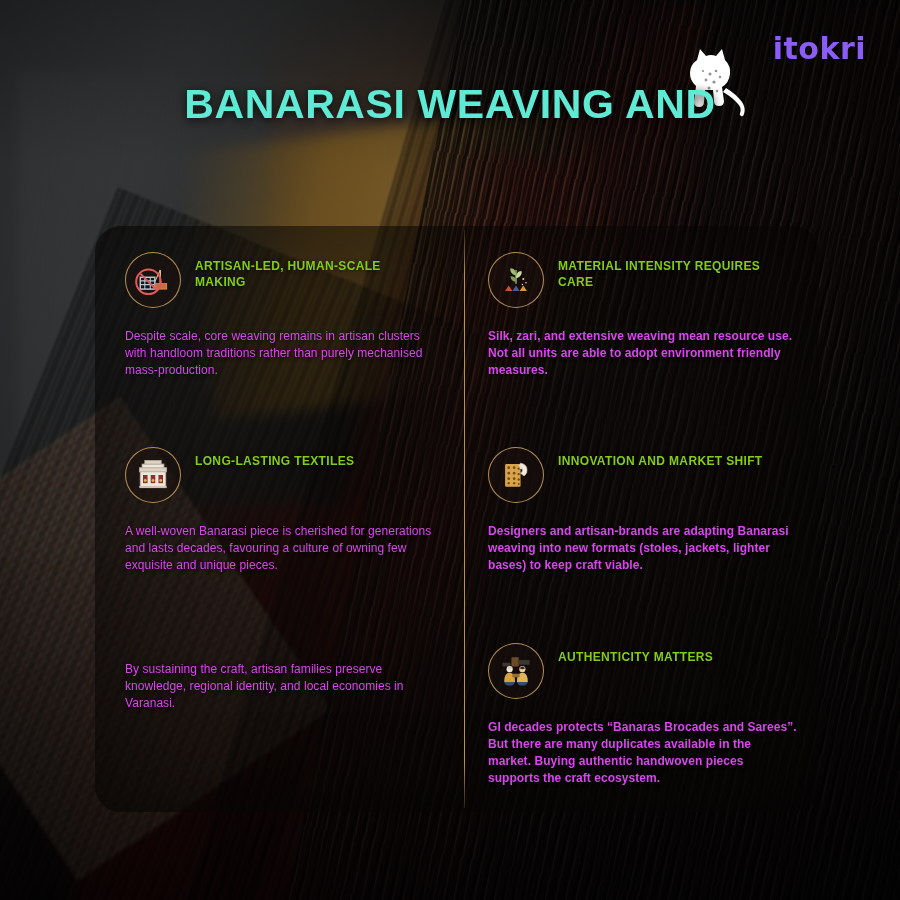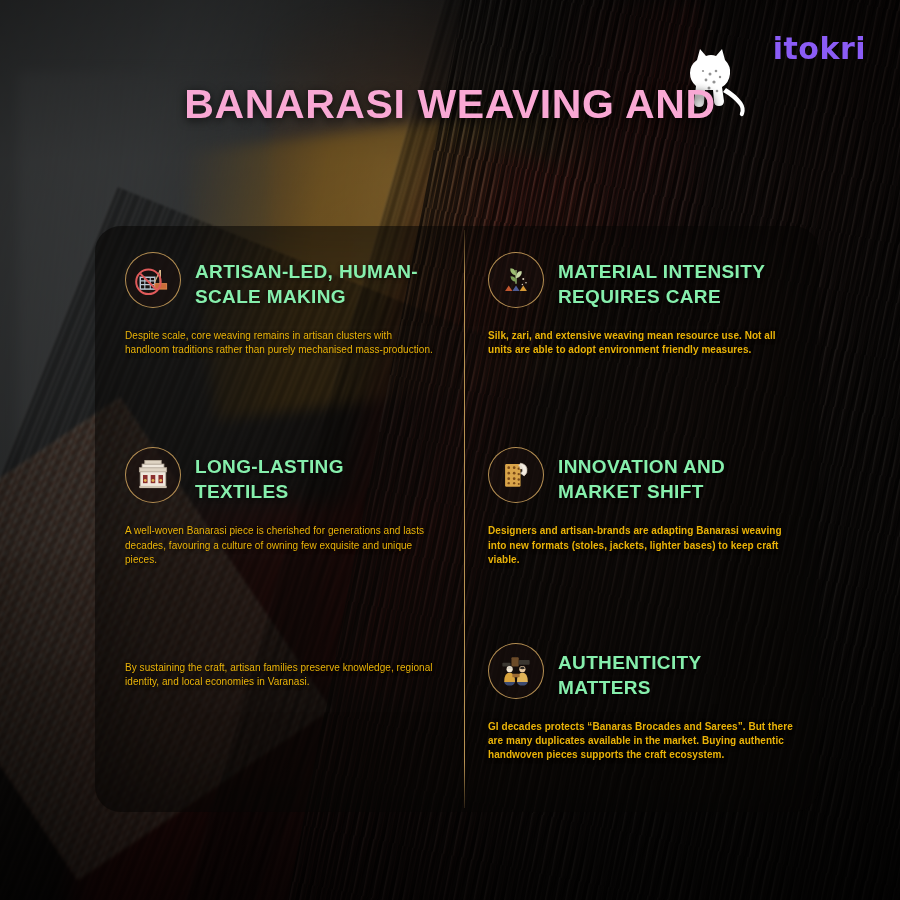"BANARASI WEAVING AND" .title { color: #f9a8d4 -> #5eead4 }
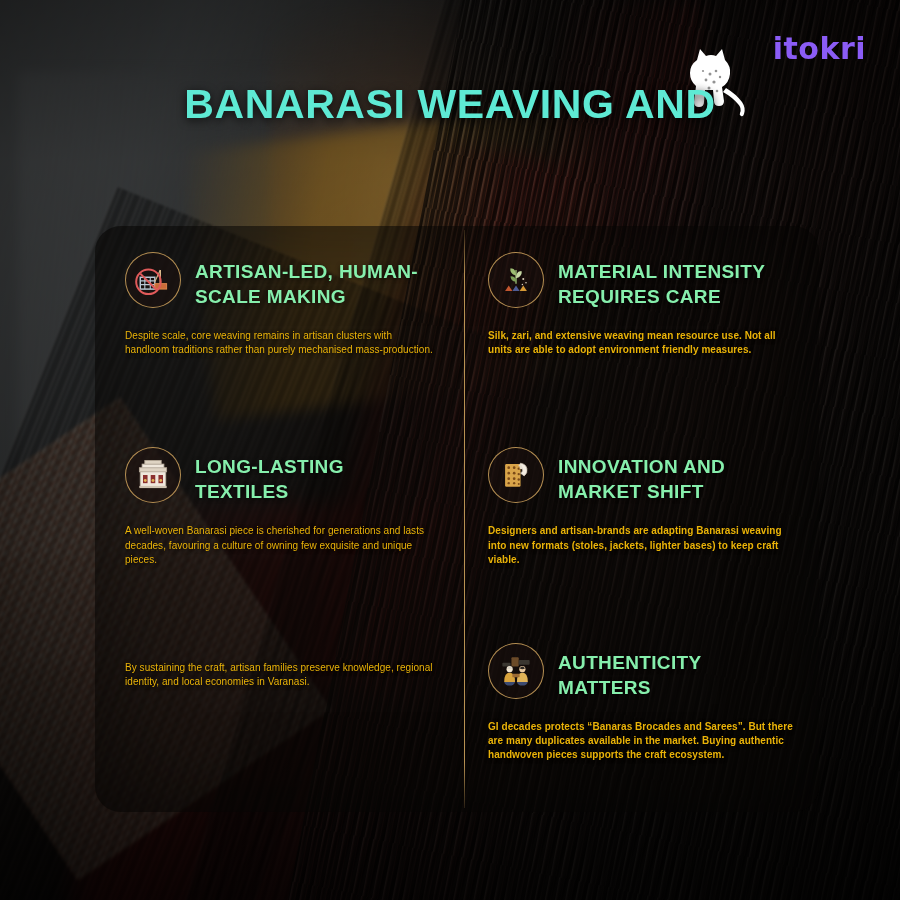"ARTISAN-LED, HUMAN-SCALE MAKING" .cell-title { color: #86efac -> #84cc16; font-size: 19px -> 12px }
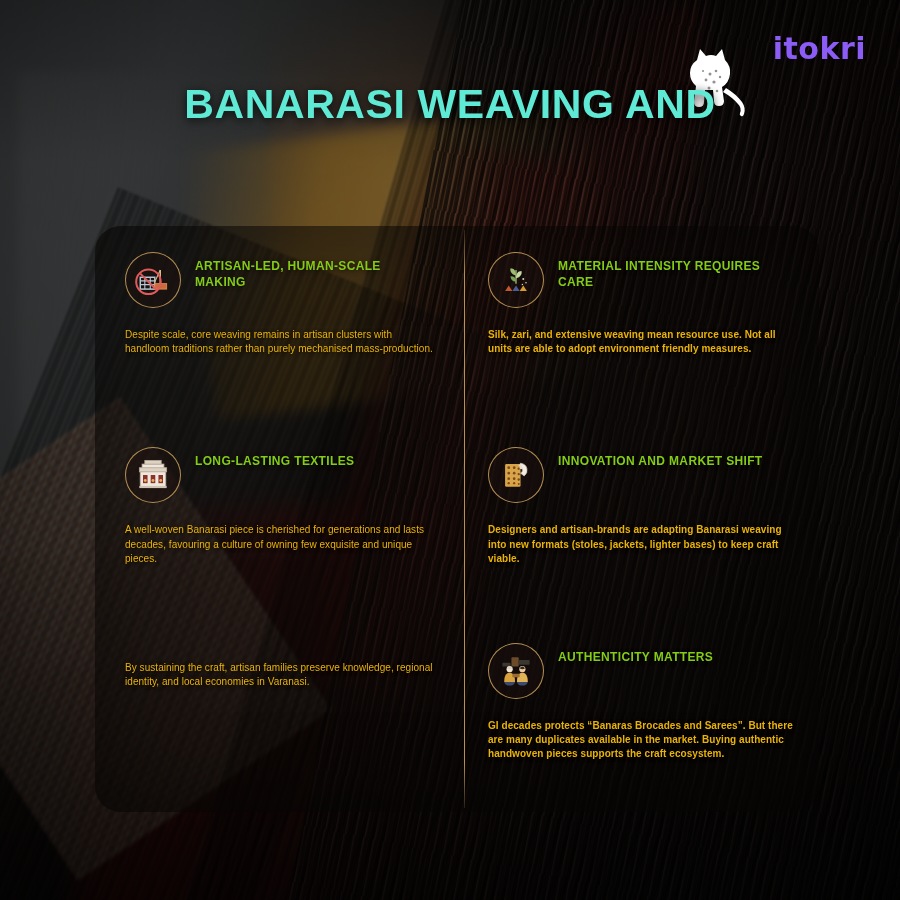"Despite scale, core weaving remains" .cell-body { color: #eab308 -> #d946ef; font-size: 10px -> 12px }
